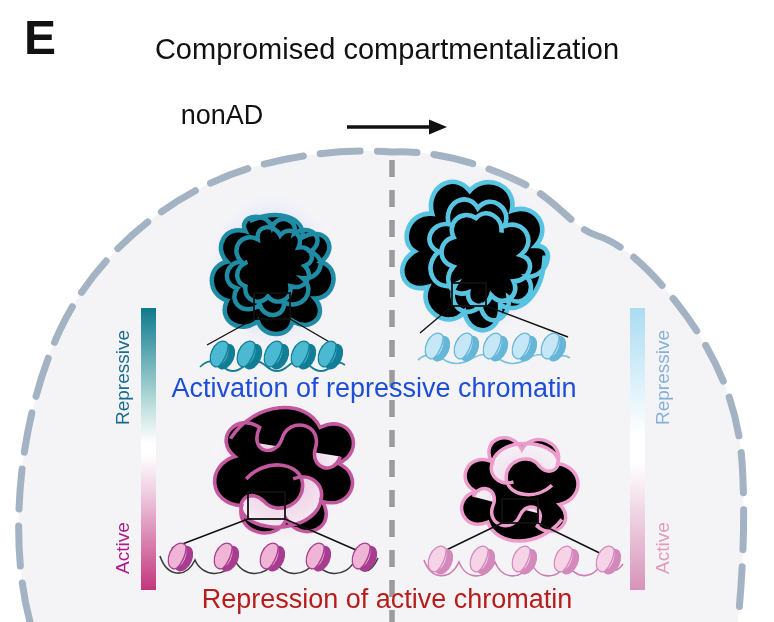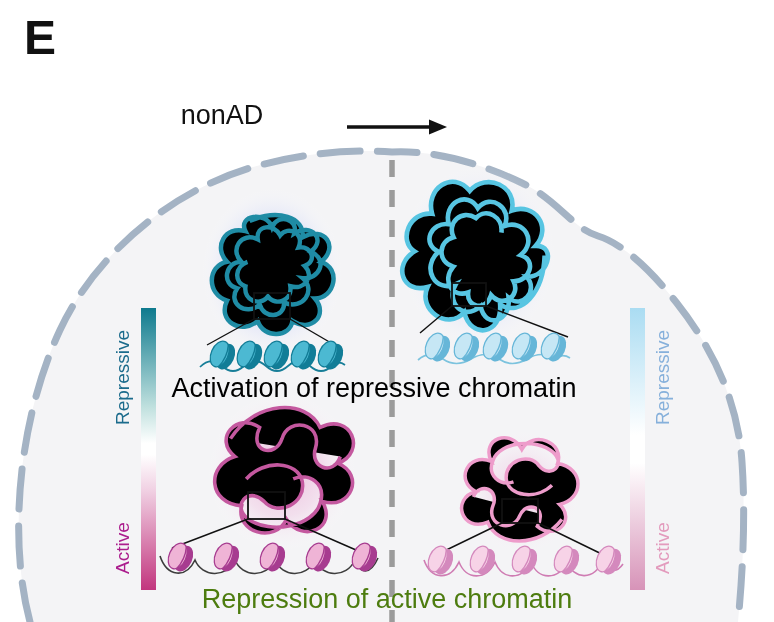"Compromised compartmentalization" div.txt { html: none -> <div>Compromised compartmentalization</div> }
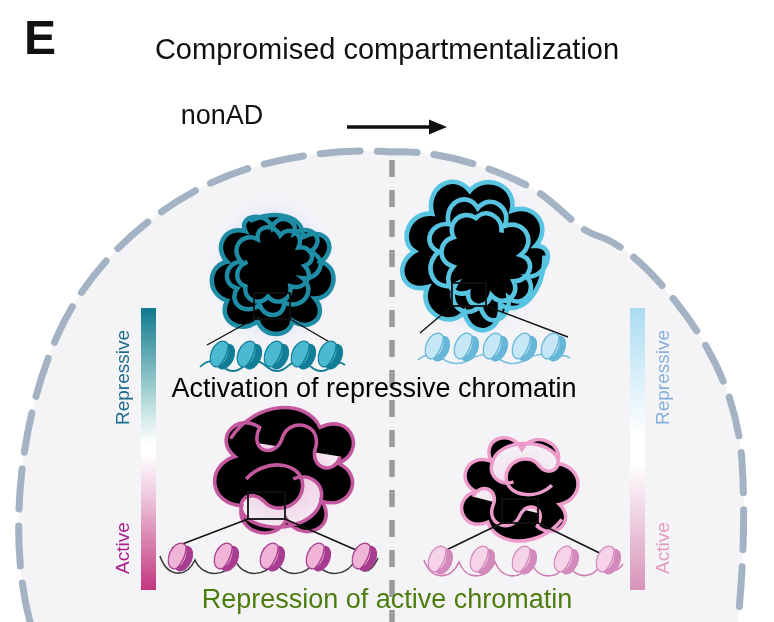"Activation of repressive chromatin" .caption-top { color: #000000 -> #1d4ed8 }
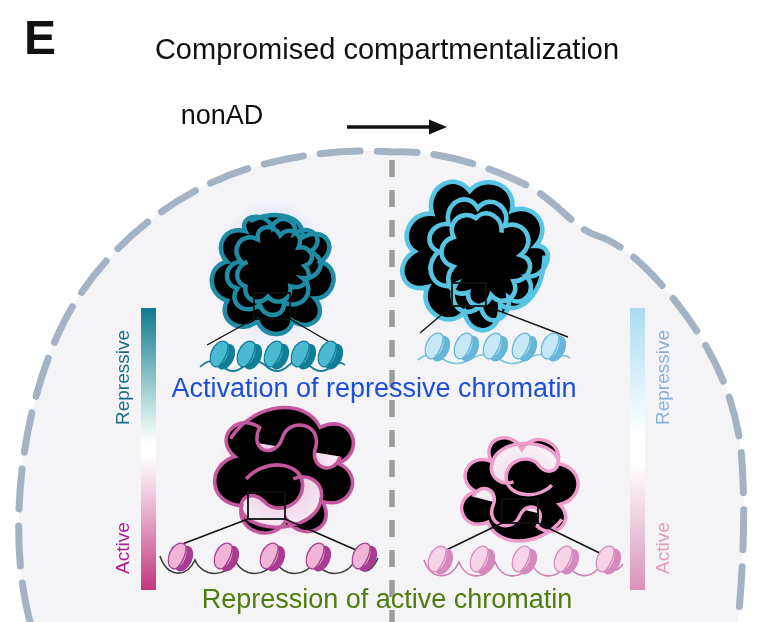"Repression of active chromatin" .caption-bottom { color: #4d7c0f -> #b91c1c }
